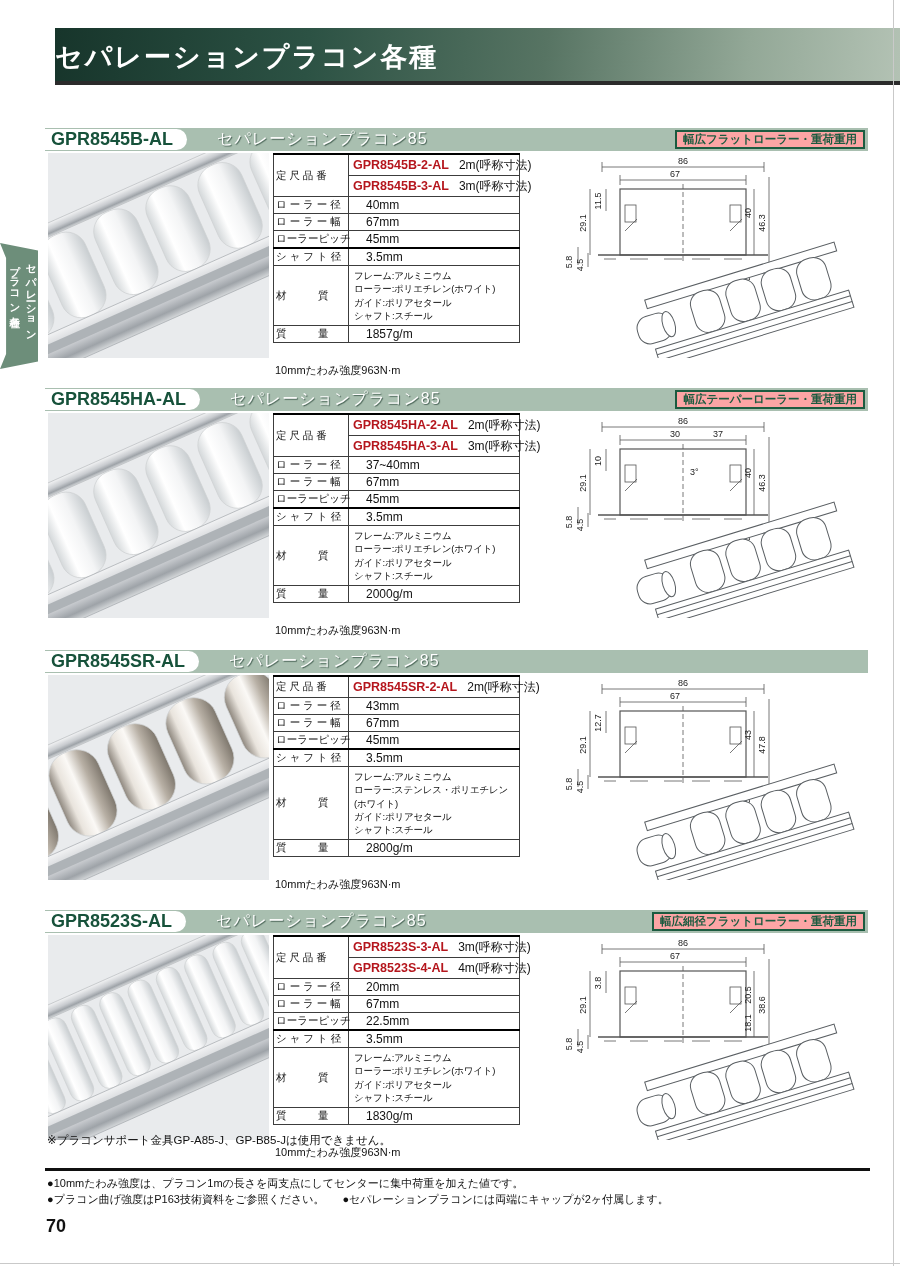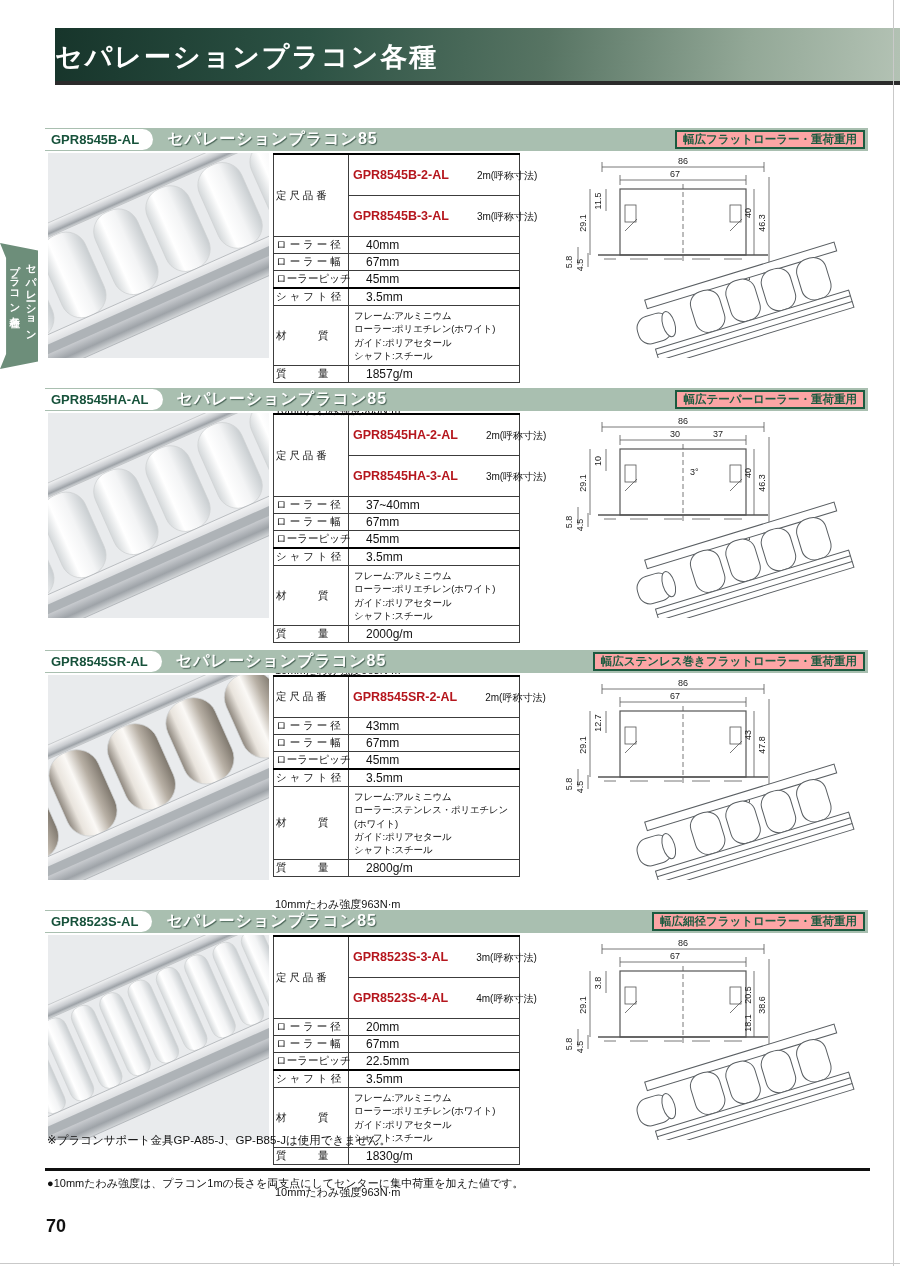"GPR8545B-AL" .badge { font-size: 13px -> 18px; margin: 1px 0 1px 0 -> 1px 16px 1px 0 }
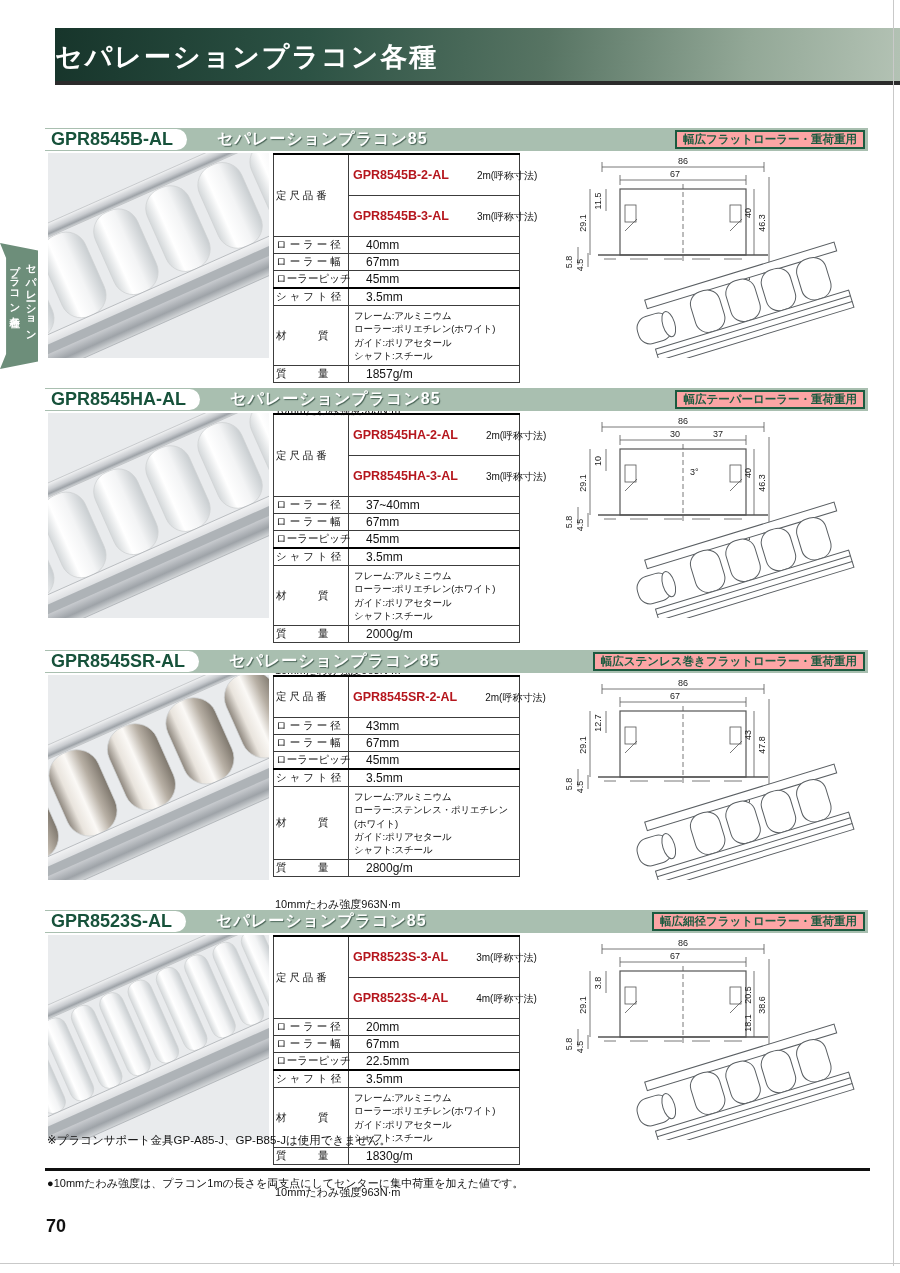"セパレーションプラコン85" .sec-title { font-weight: bold -> normal }
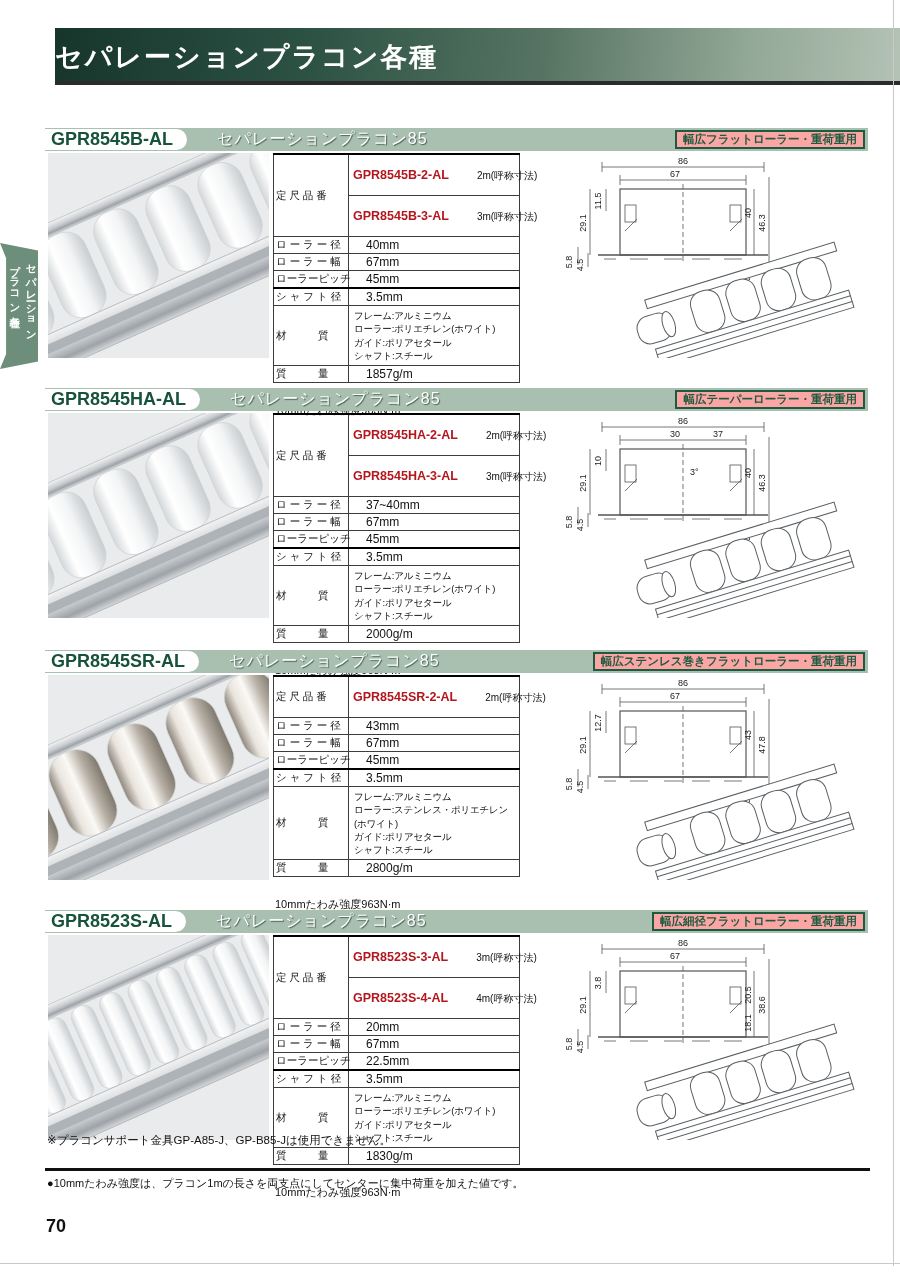"GPR8545B-2-AL" .model-row td.val { padding: 10px 4px -> 0 4px }
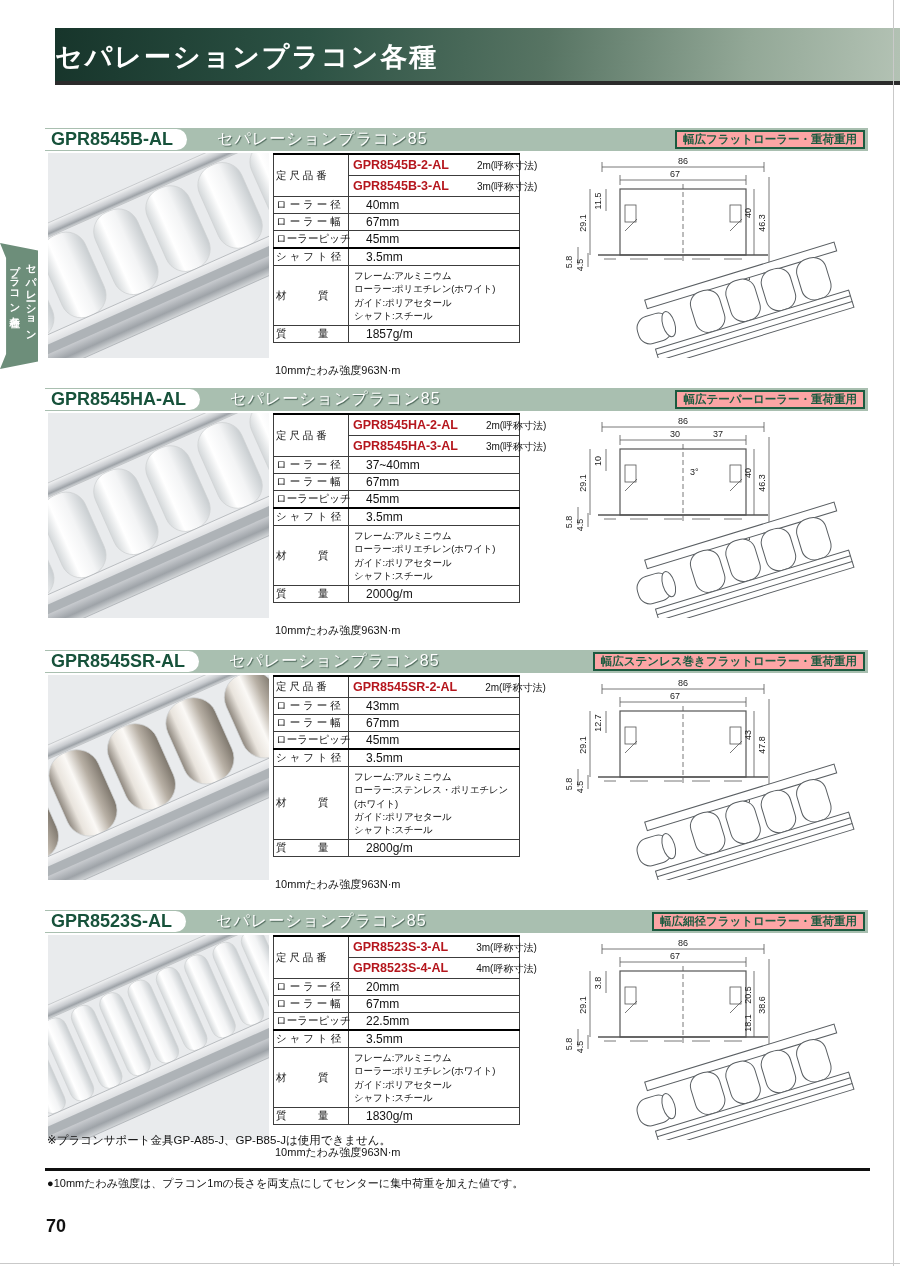"2m(呼称寸法)" .msize { font-size: 10px -> 12px; margin-left: 28px -> 10px }
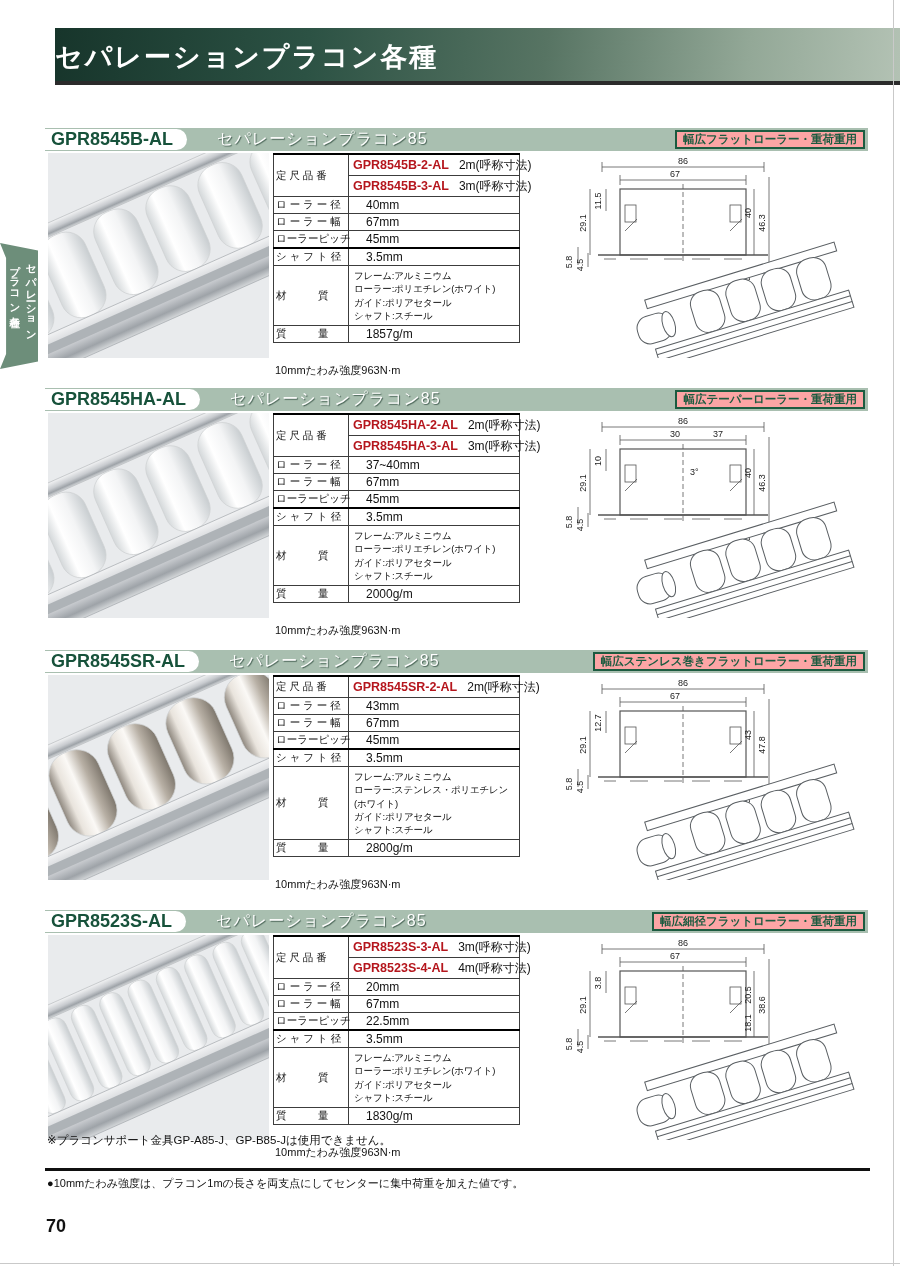"幅広ステンレス巻きフラットローラー・重荷重用" span.sec-tag { html: <span>幅広ステンレス巻きフラットローラー・重荷重用</span> -> none }
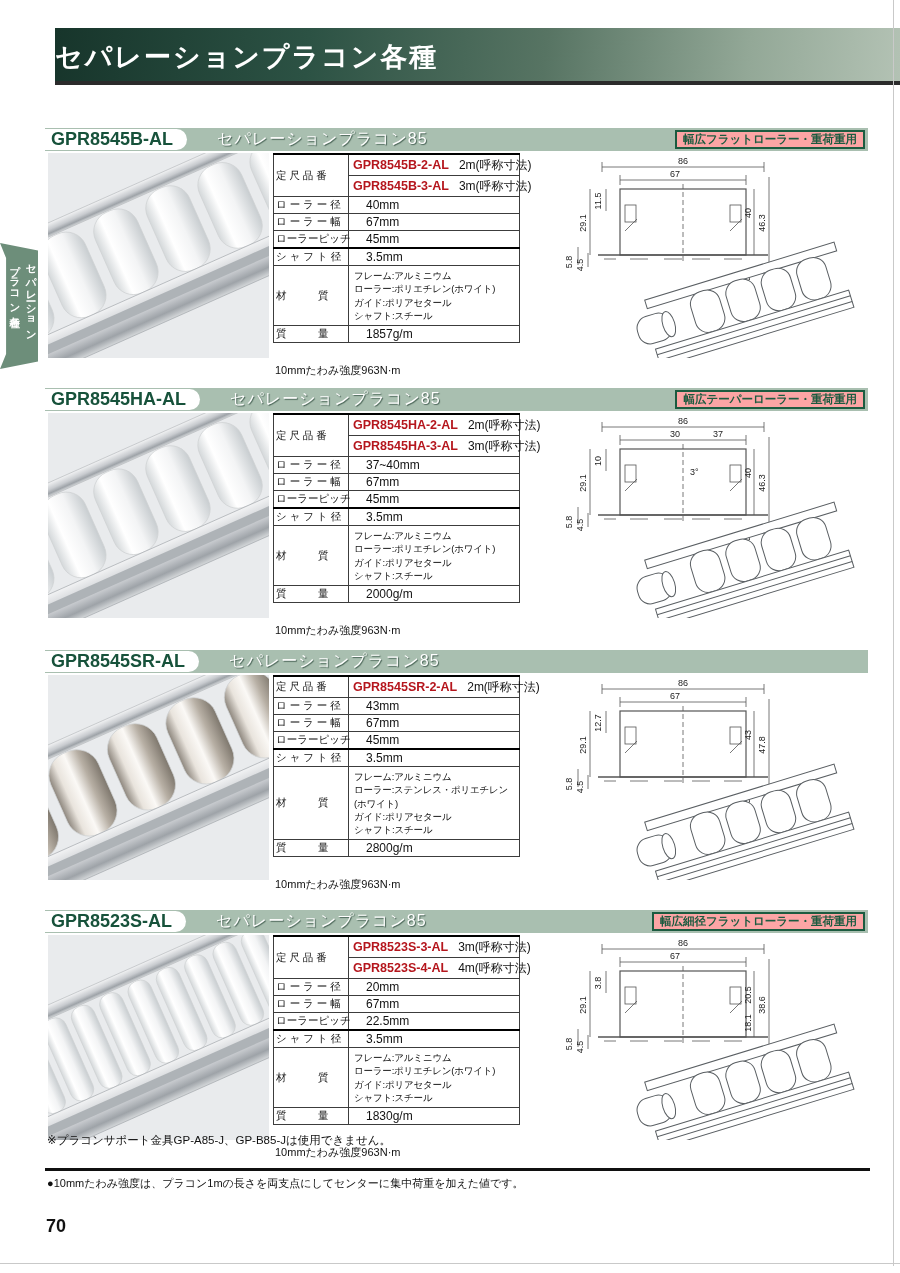"●プラコン曲げ強度はP163技術資料をご参照ください。" div { html: none -> <div> <span>●プラコン曲げ強度はP163技術資料をご参照ください。</span><span>●セパレーションプラコンには両端にキャップが2ヶ付属します。</span> </div> }
